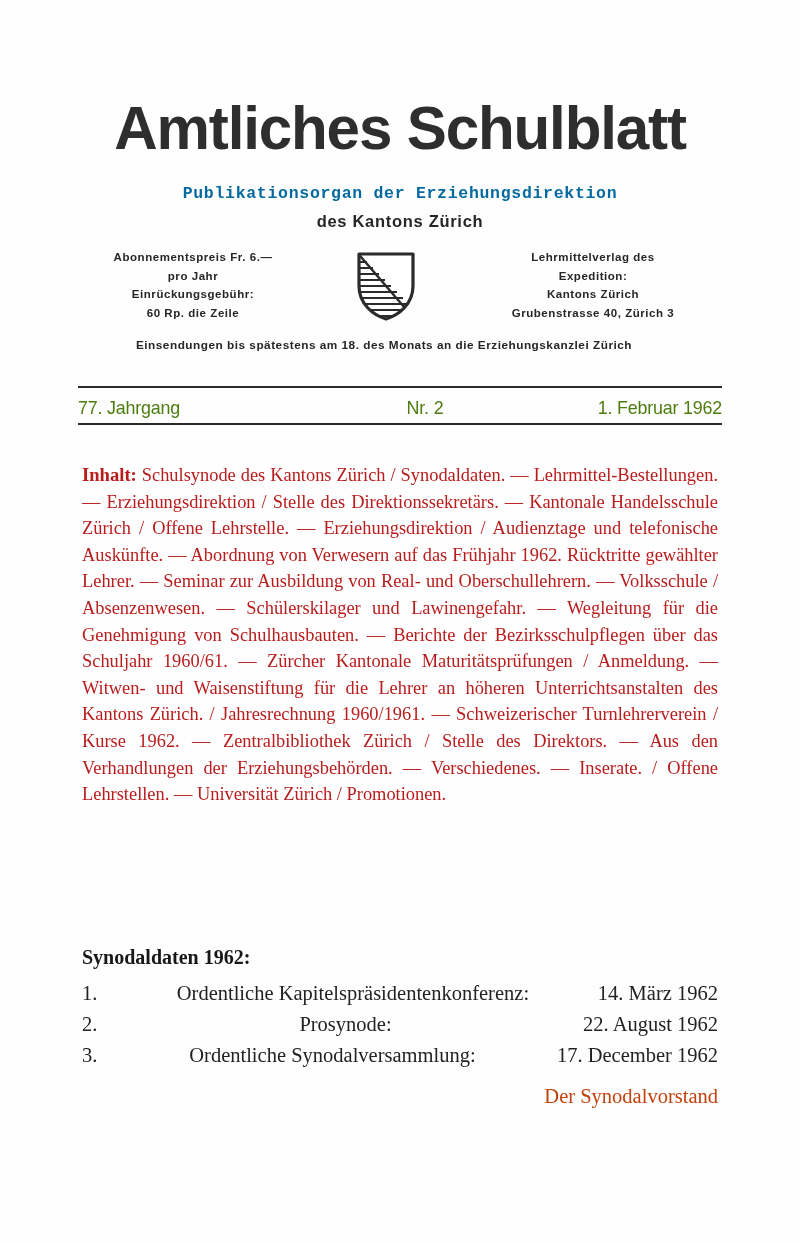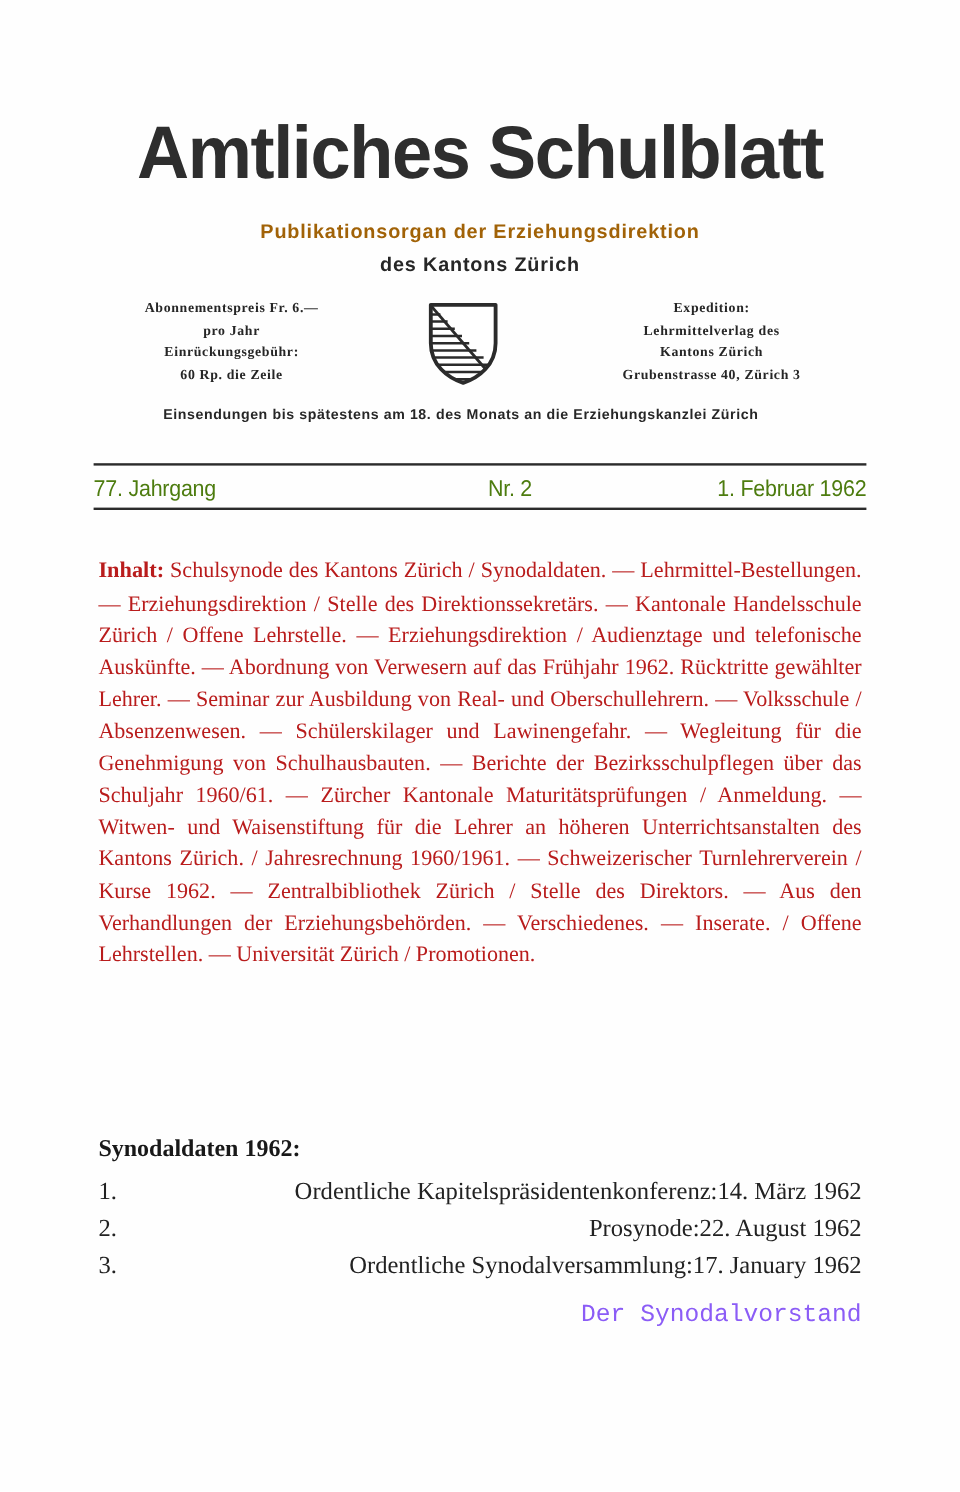"Publikationsorgan der" .masthead-sub1 { color: #a16207 -> #0369a1; font-family: Liberation Sans, sans-serif -> Liberation Mono, monospace }
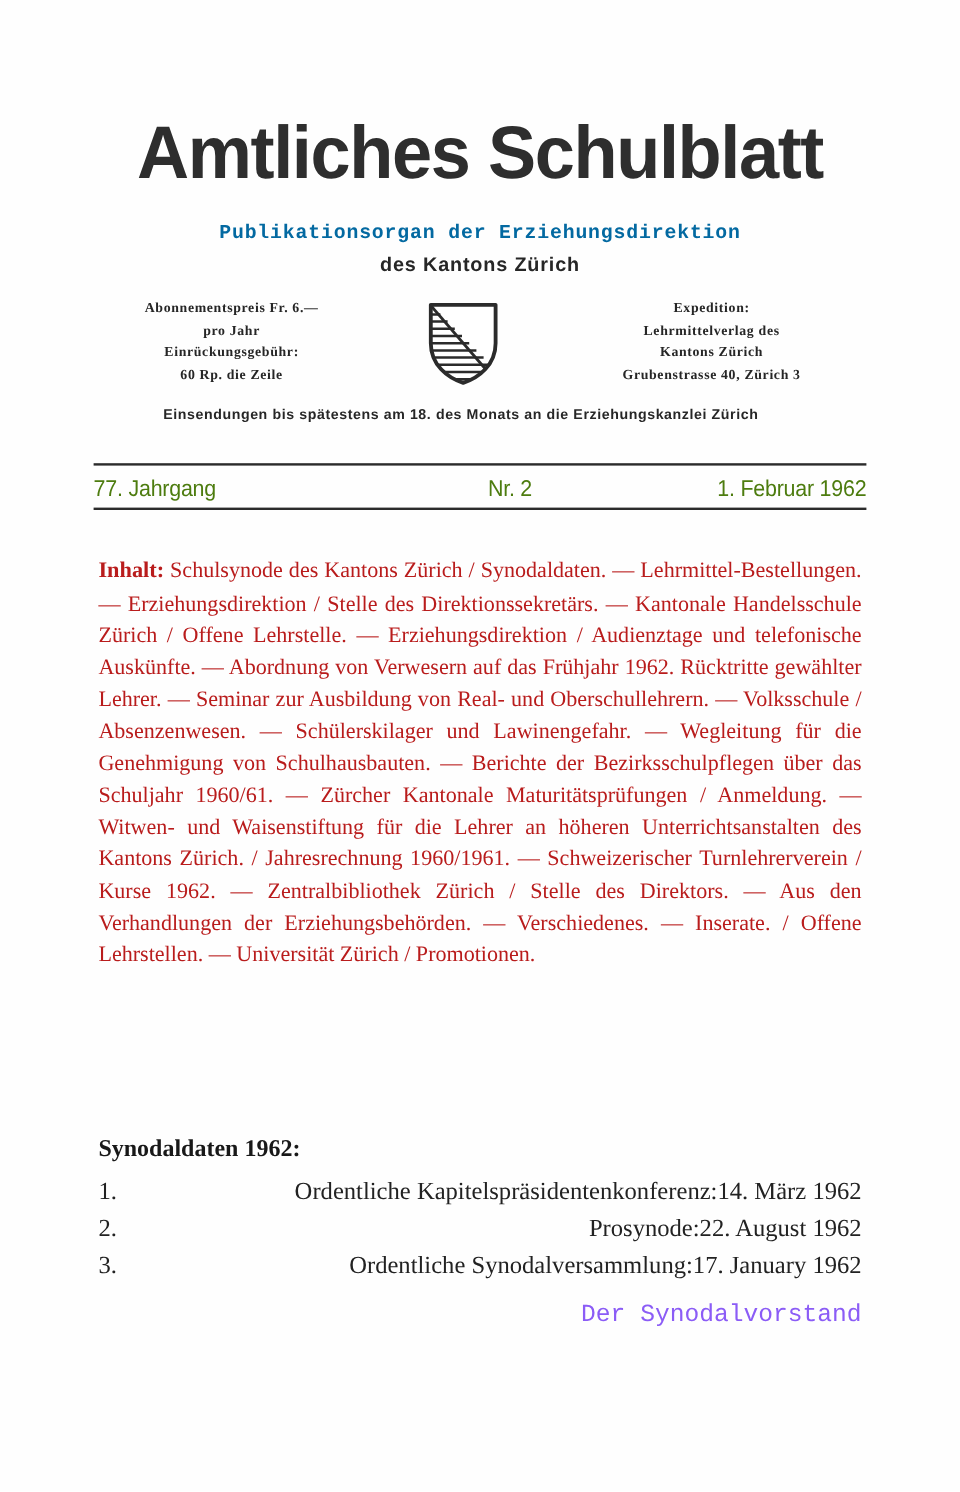"Abonnementspreis Fr. 6.—" .info-col { font-family: Liberation Serif, serif -> Liberation Sans, sans-serif }
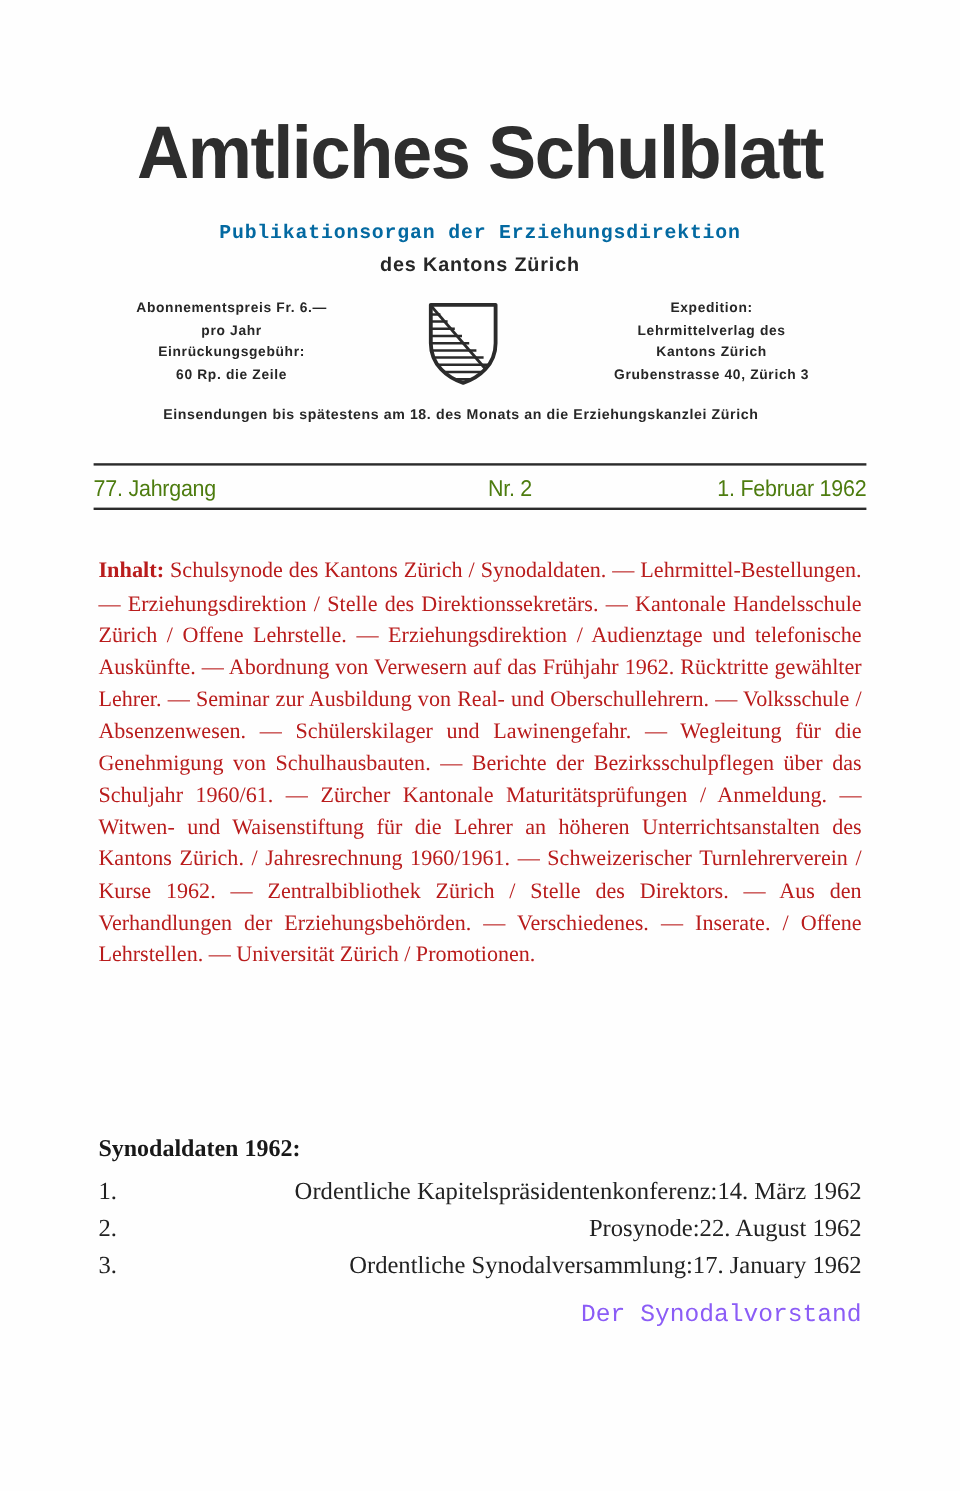"Expedition:" div { order: before "Lehrmittelverlag des" -> after "Lehrmittelverlag des" }
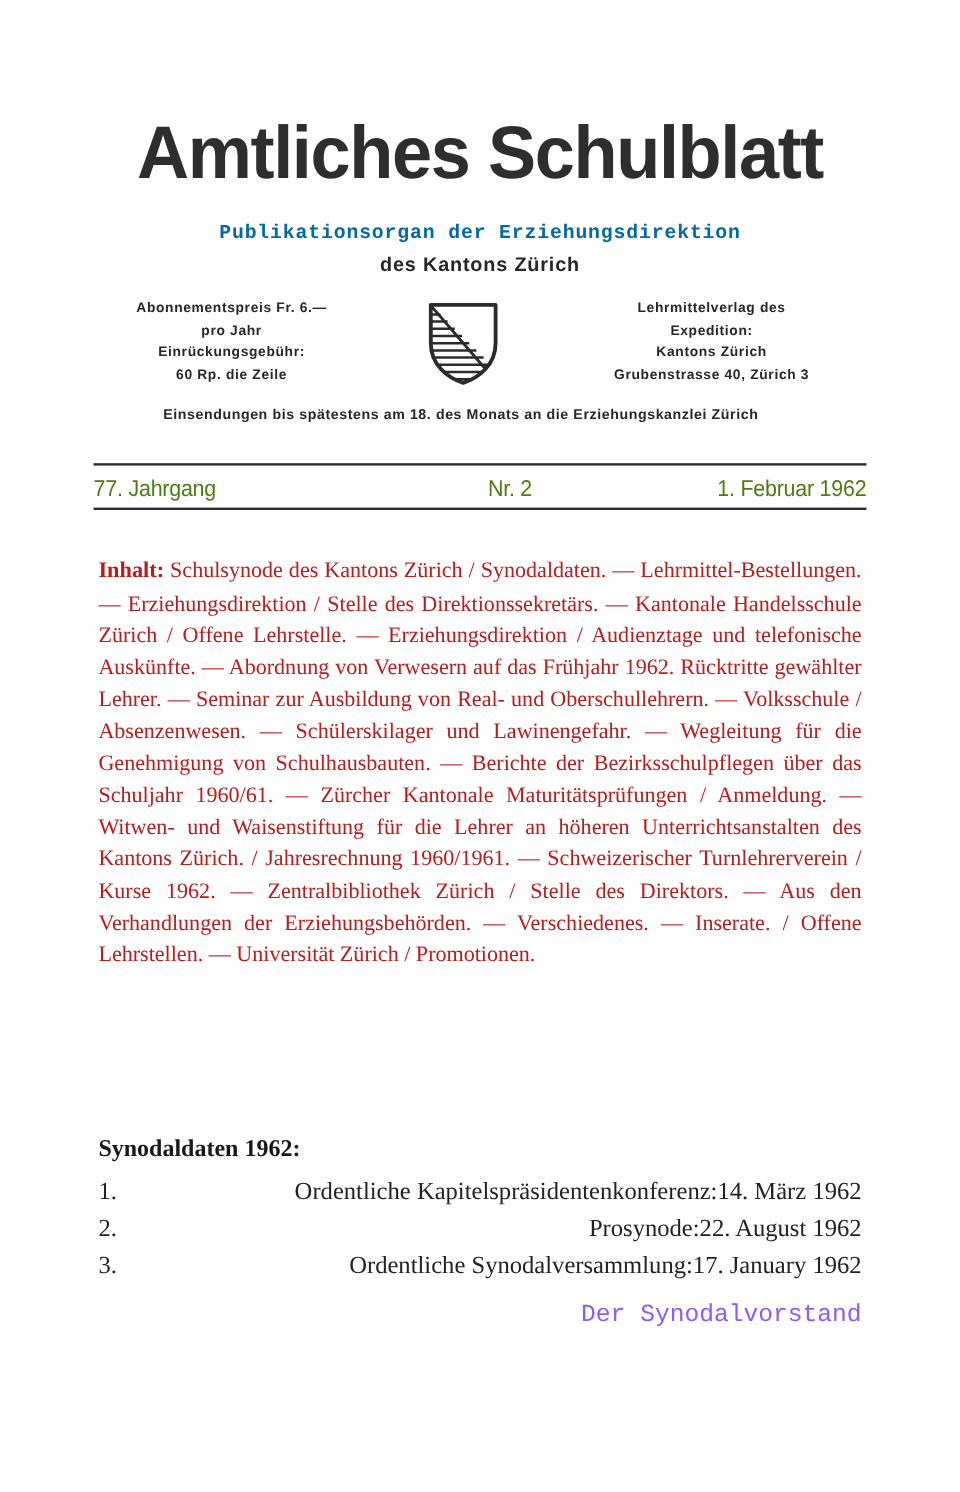"Ordentliche" .date-label { text-align: right -> center }
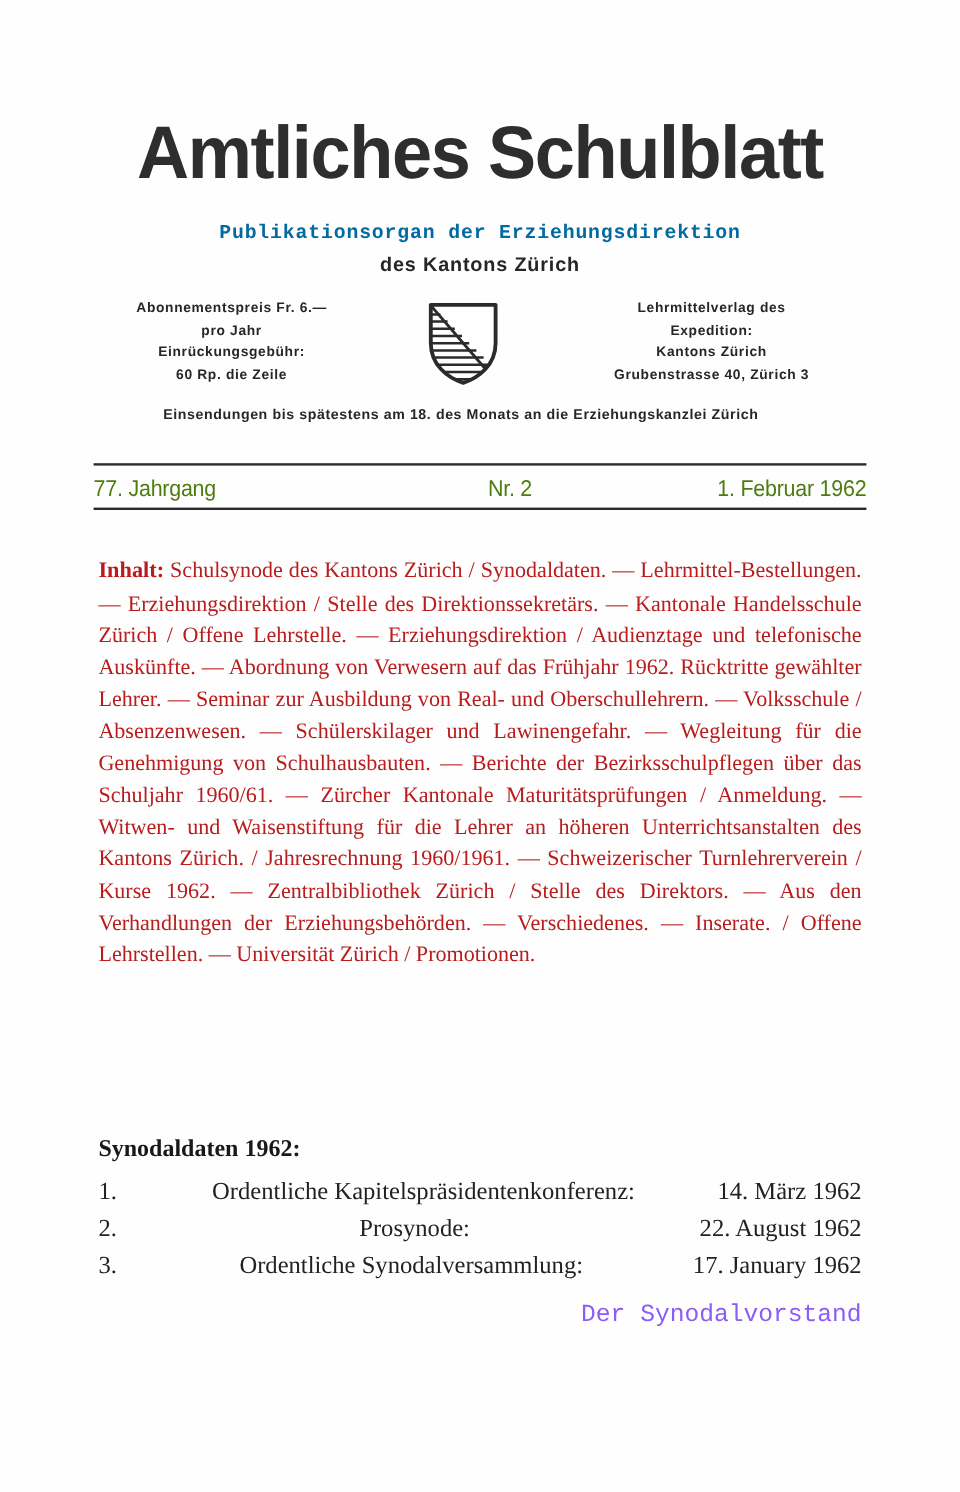"17. January 1962" span.date-value { text: January -> December }
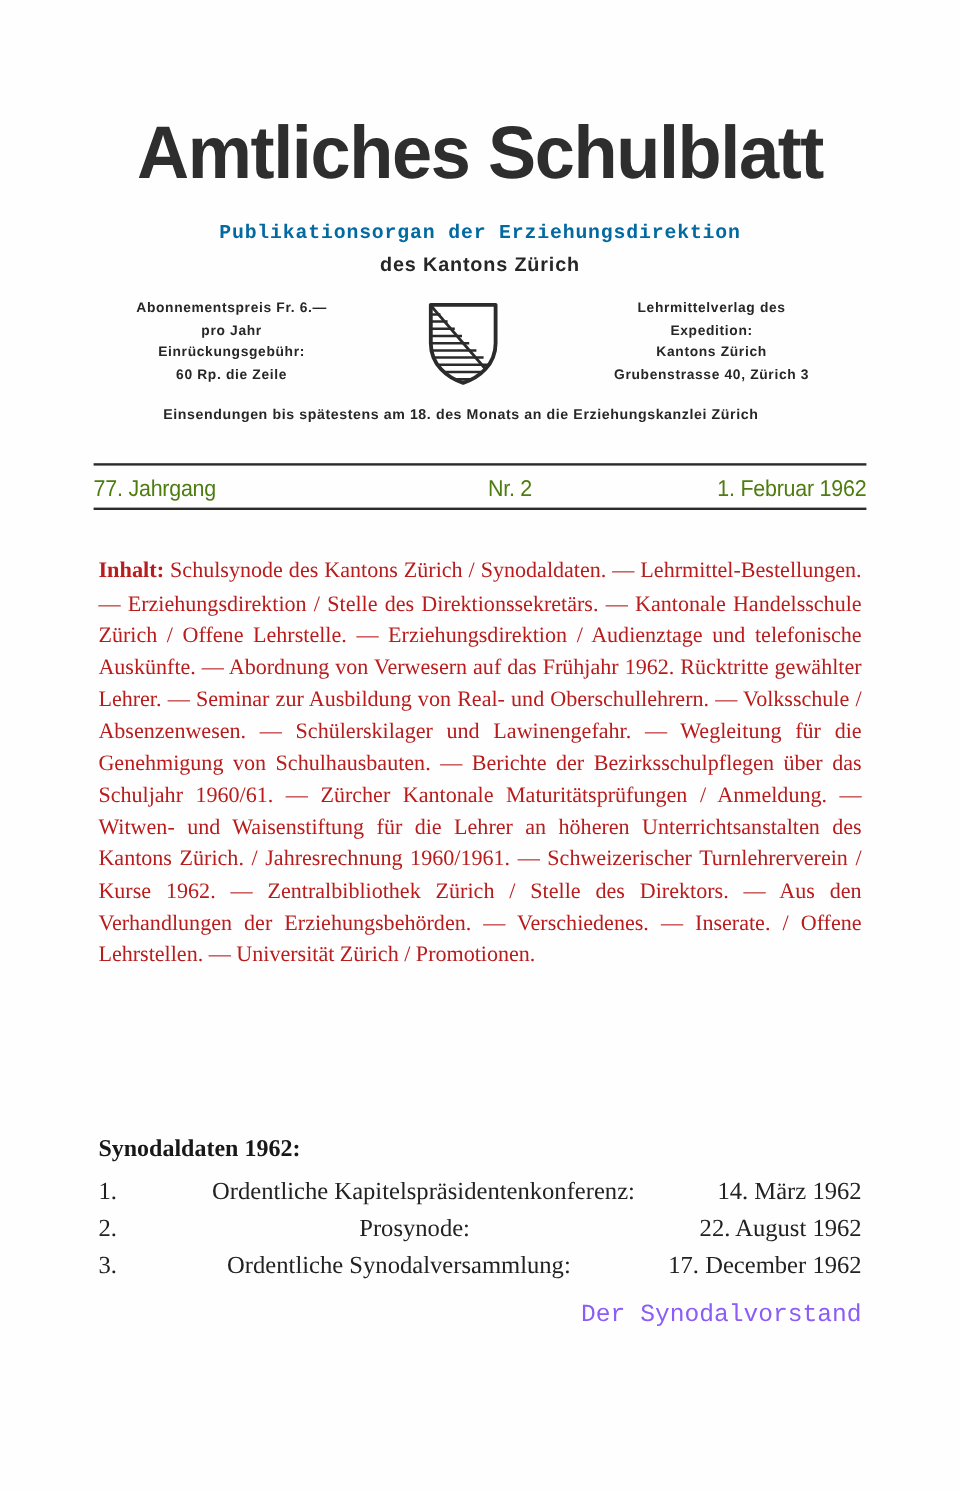"Der Synodalvorstand" .signature { color: #8b5cf6 -> #c2410c; font-family: Liberation Mono, monospace -> Liberation Serif, serif }
